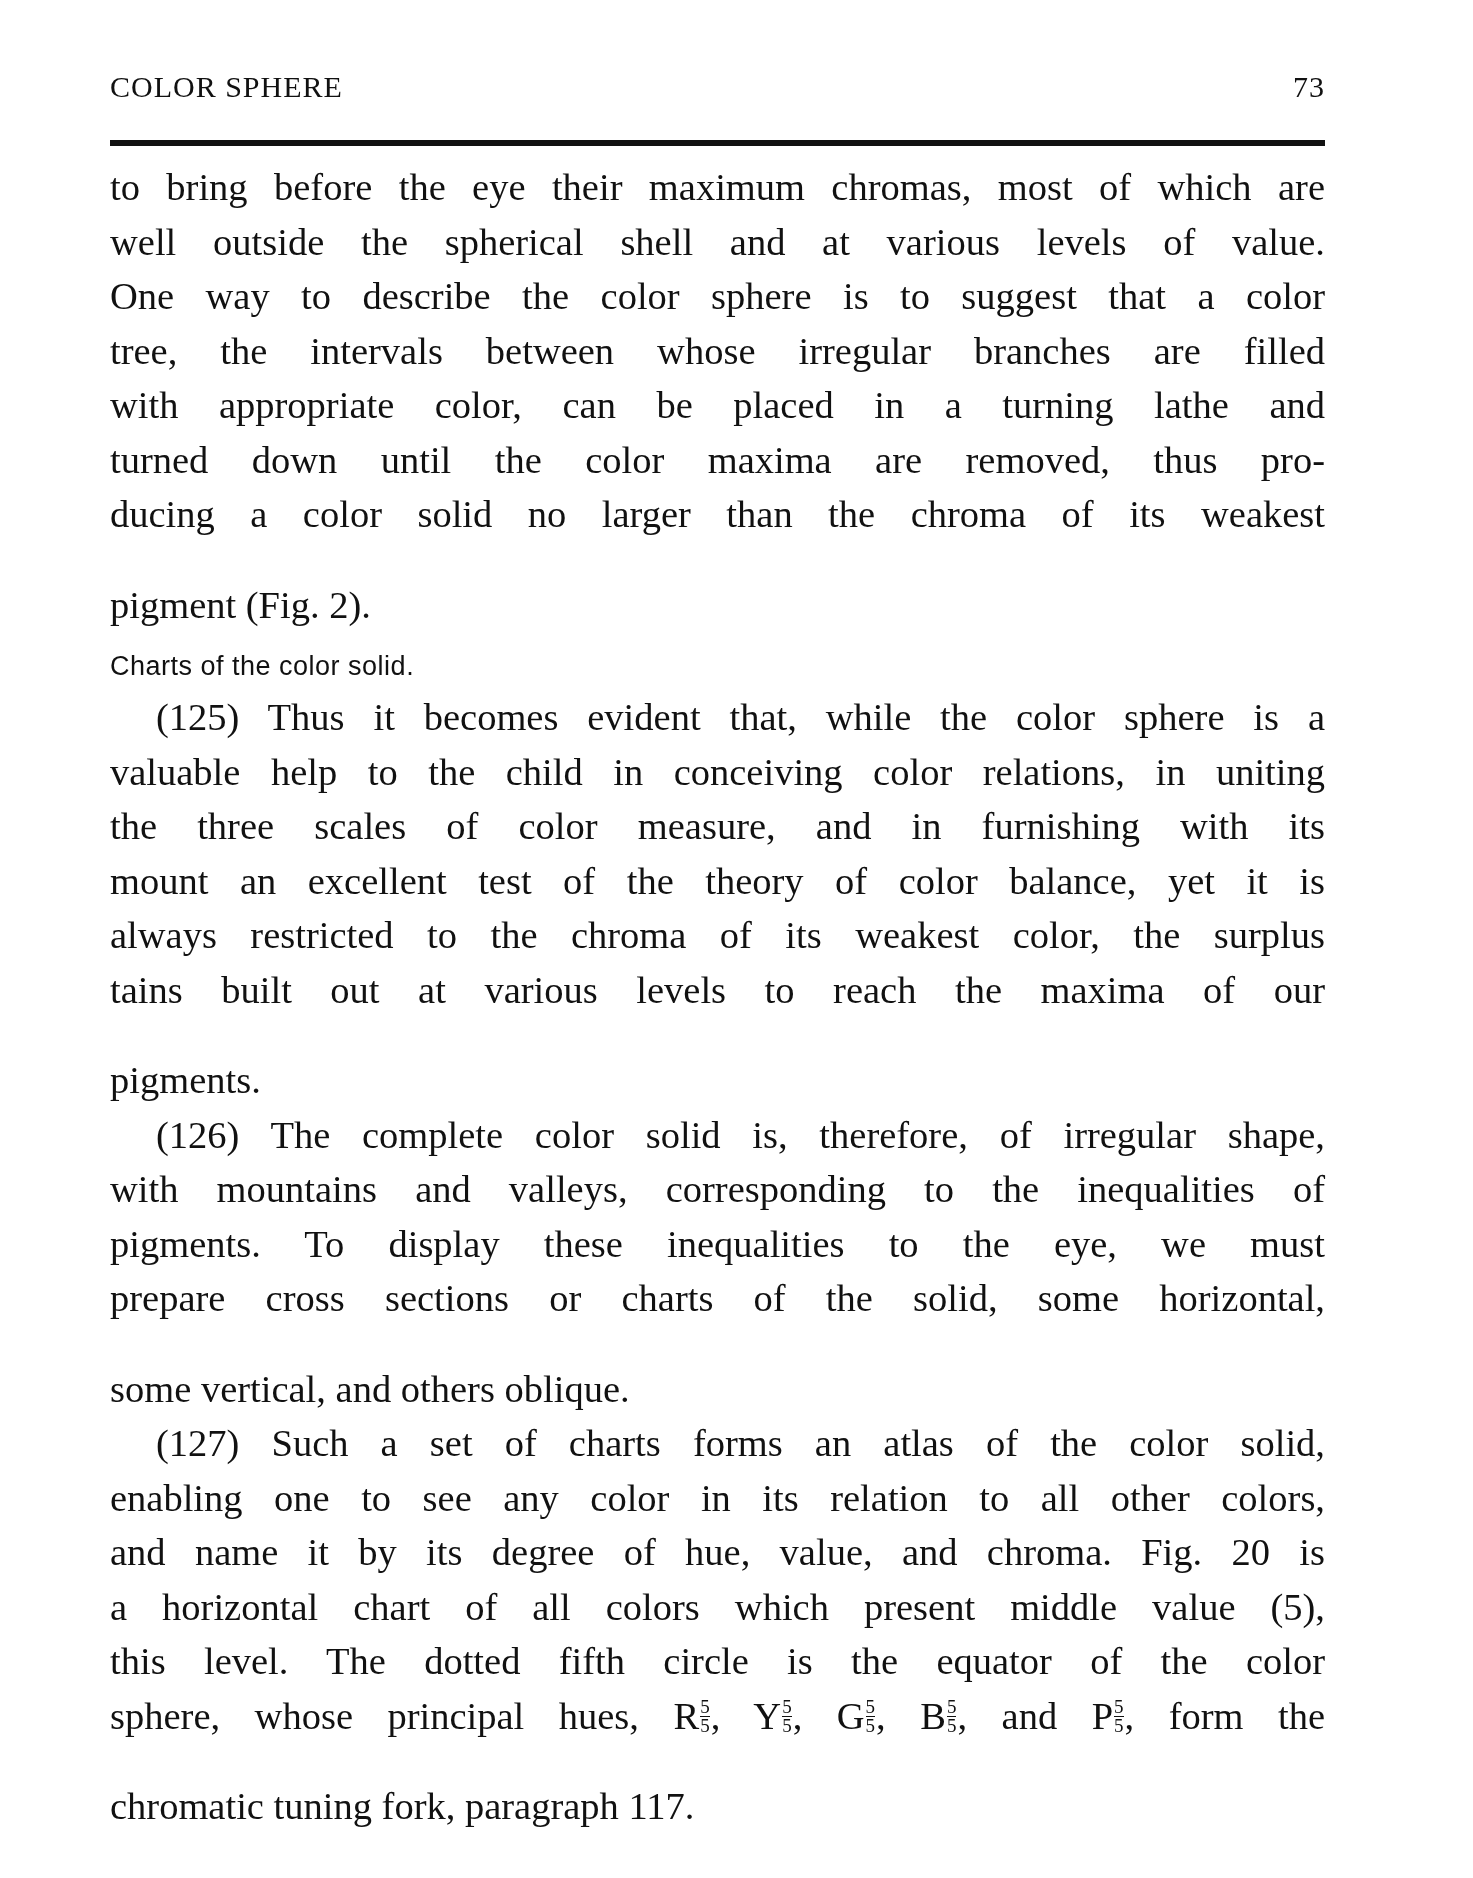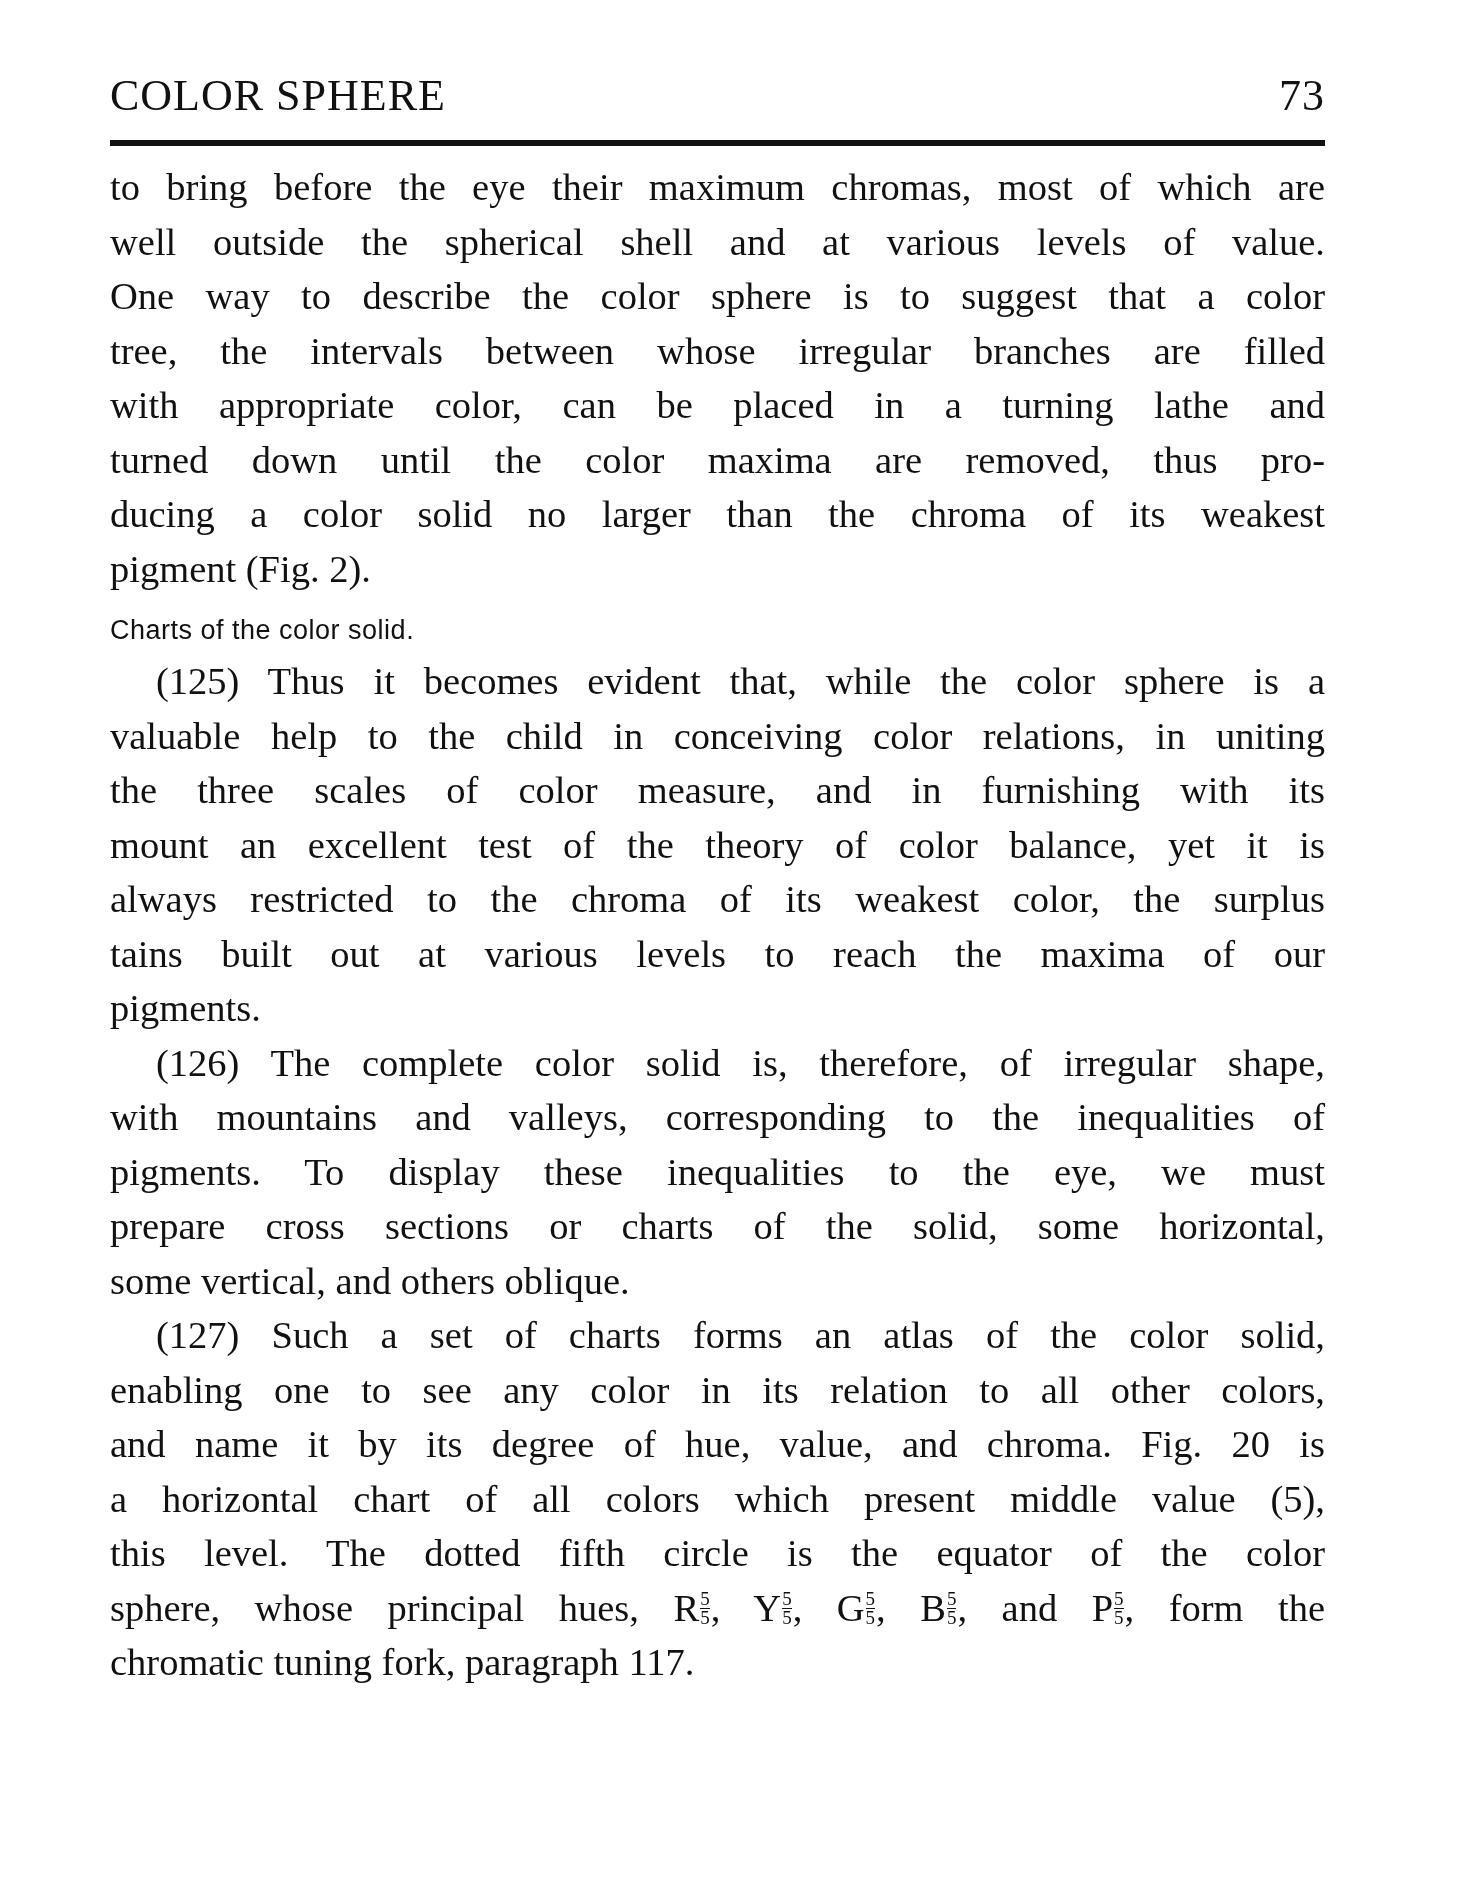"COLOR SPHERE" .running-head { font-size: 44px -> 30px }
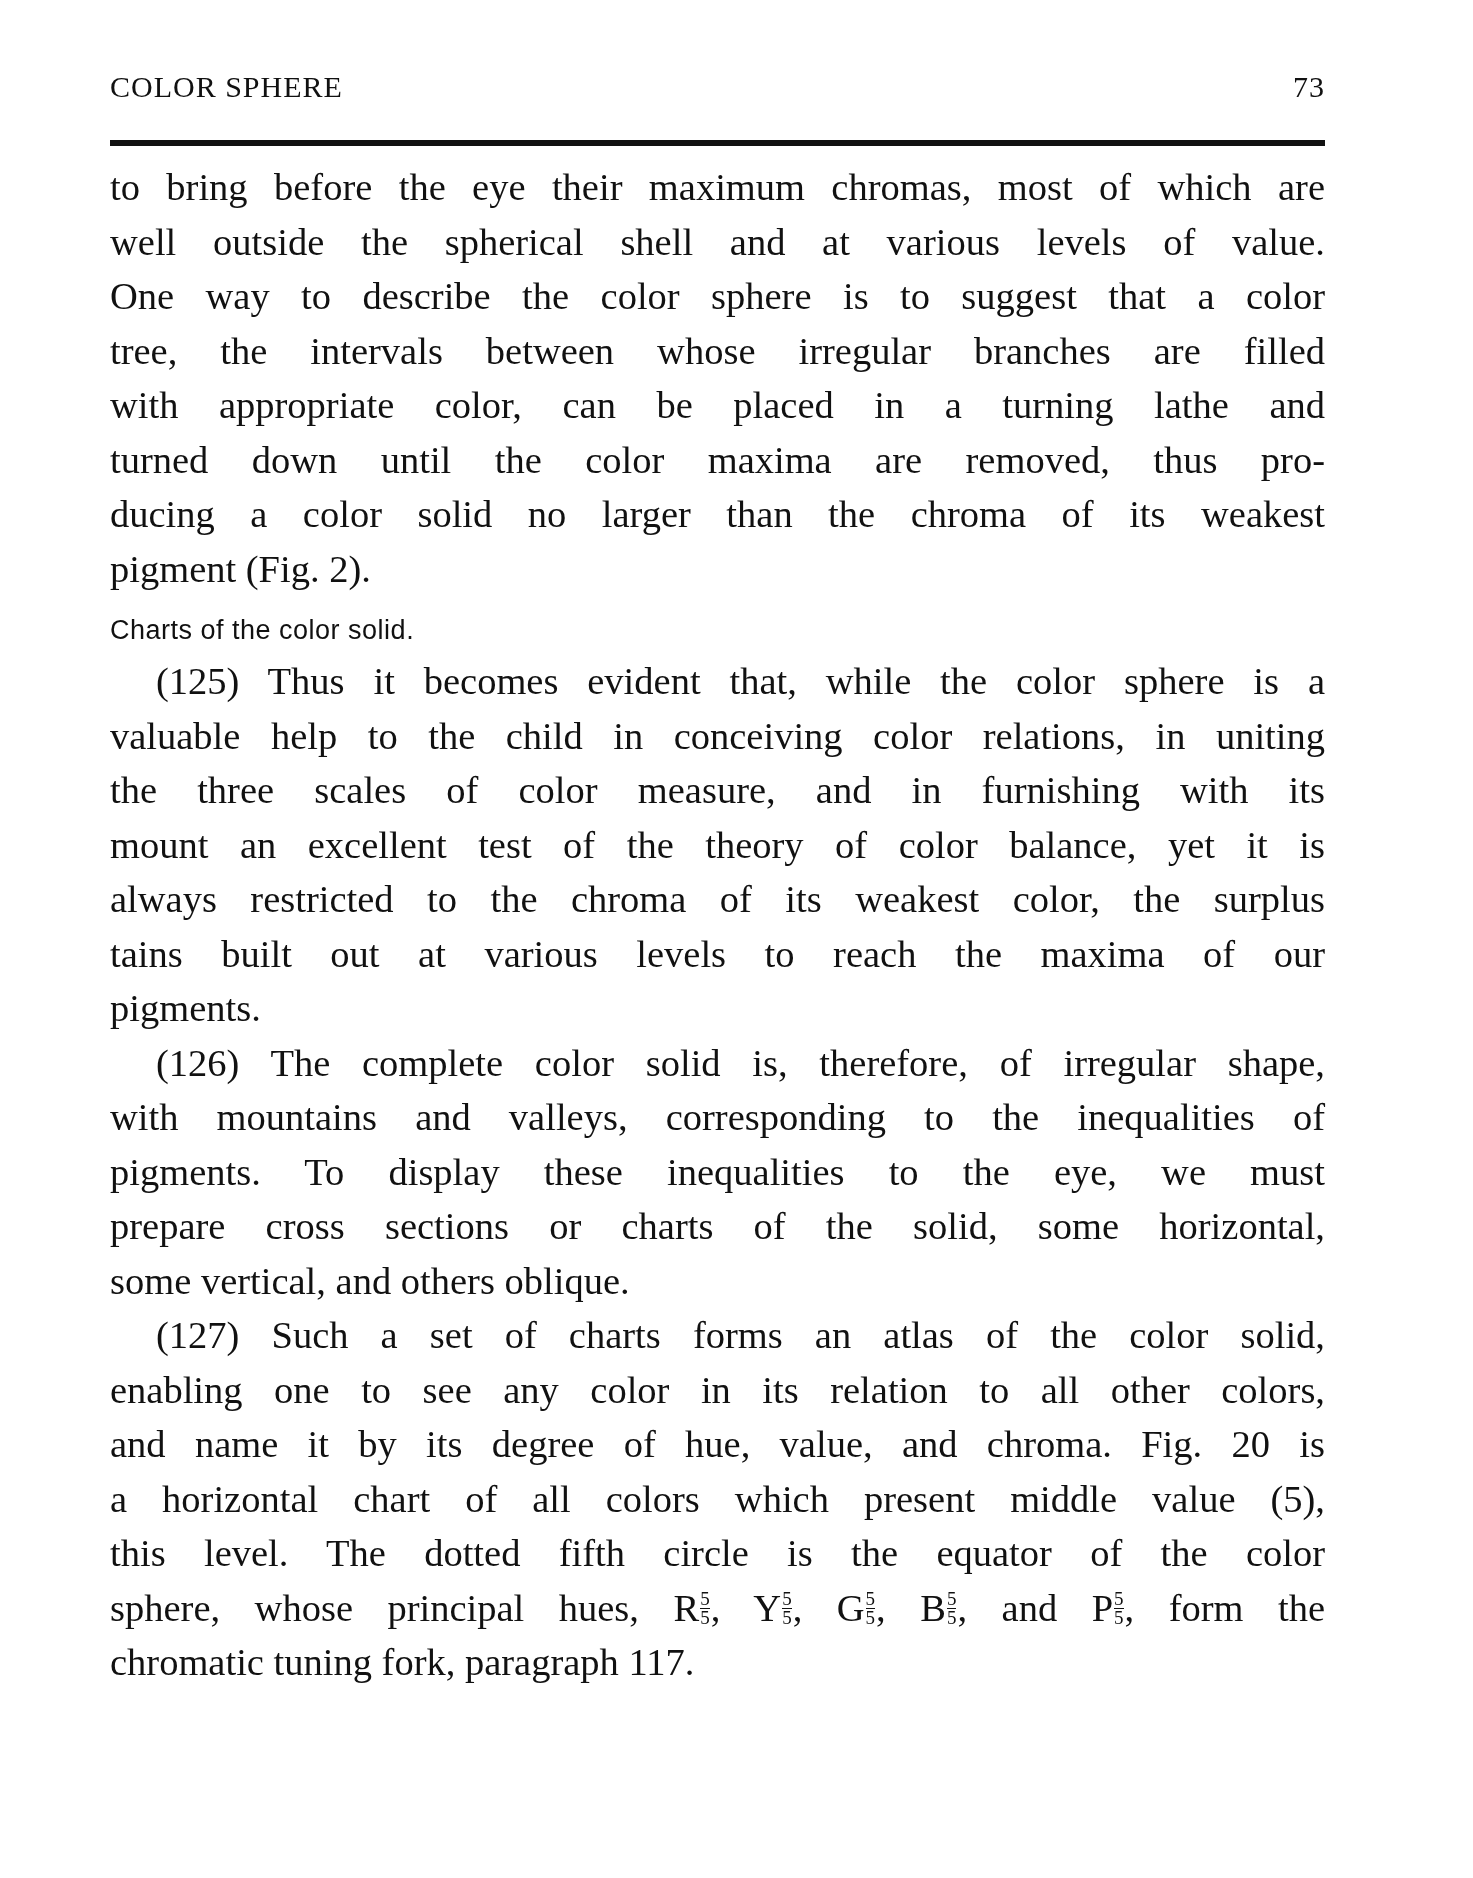"pigment (Fig. 2)." .line.end { margin-top: none -> 36px }
